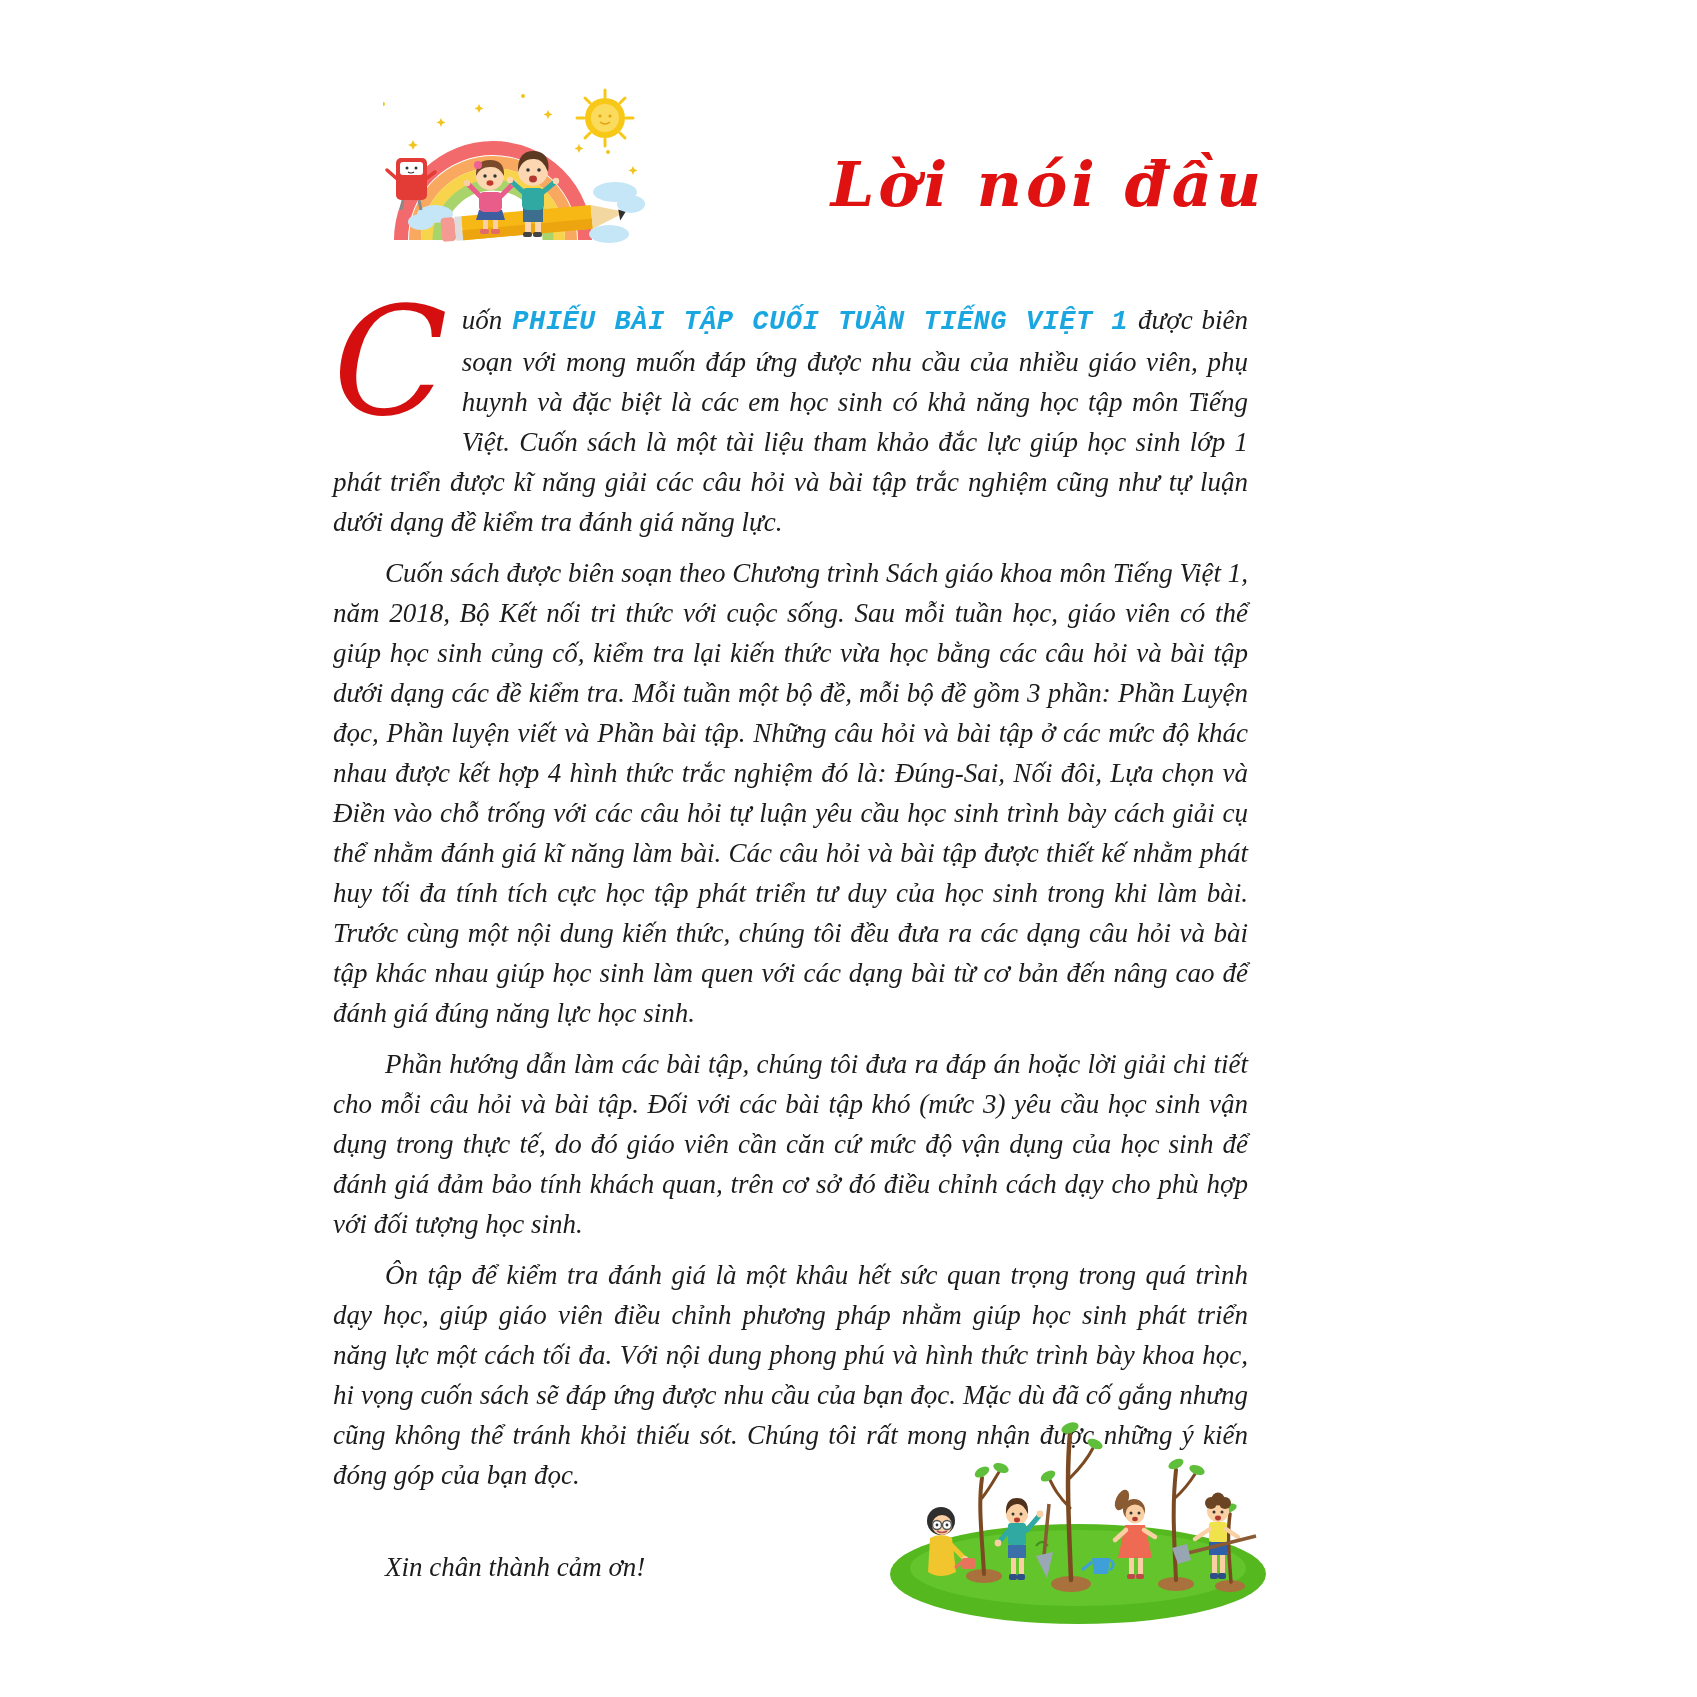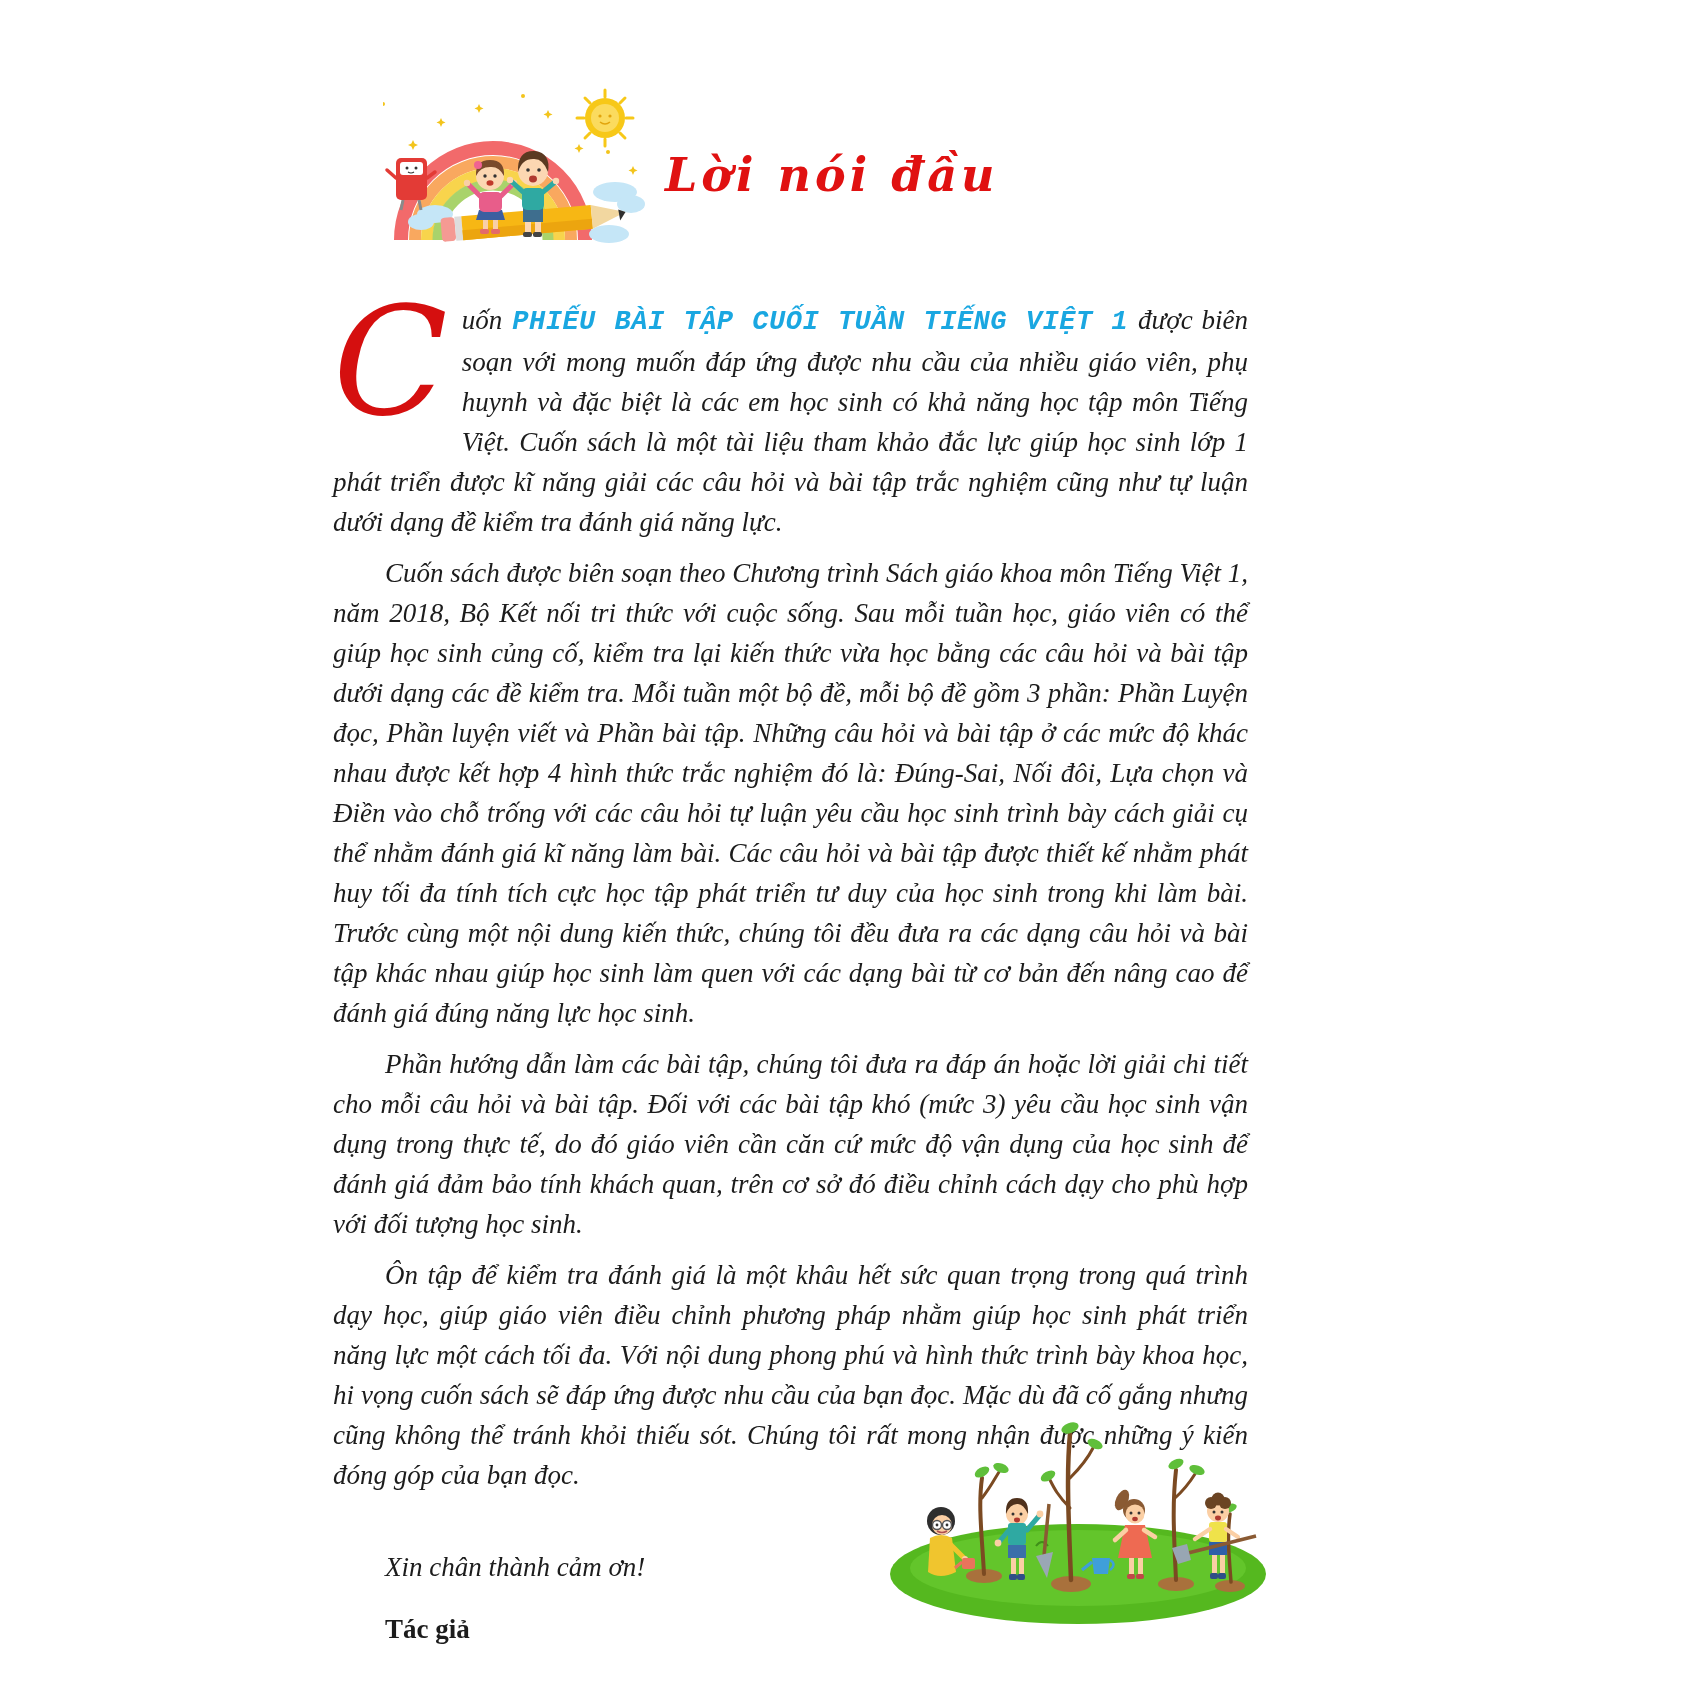"Lời nói đầu" .page-title { font-size: 46px -> 62px; text-align: none -> right }
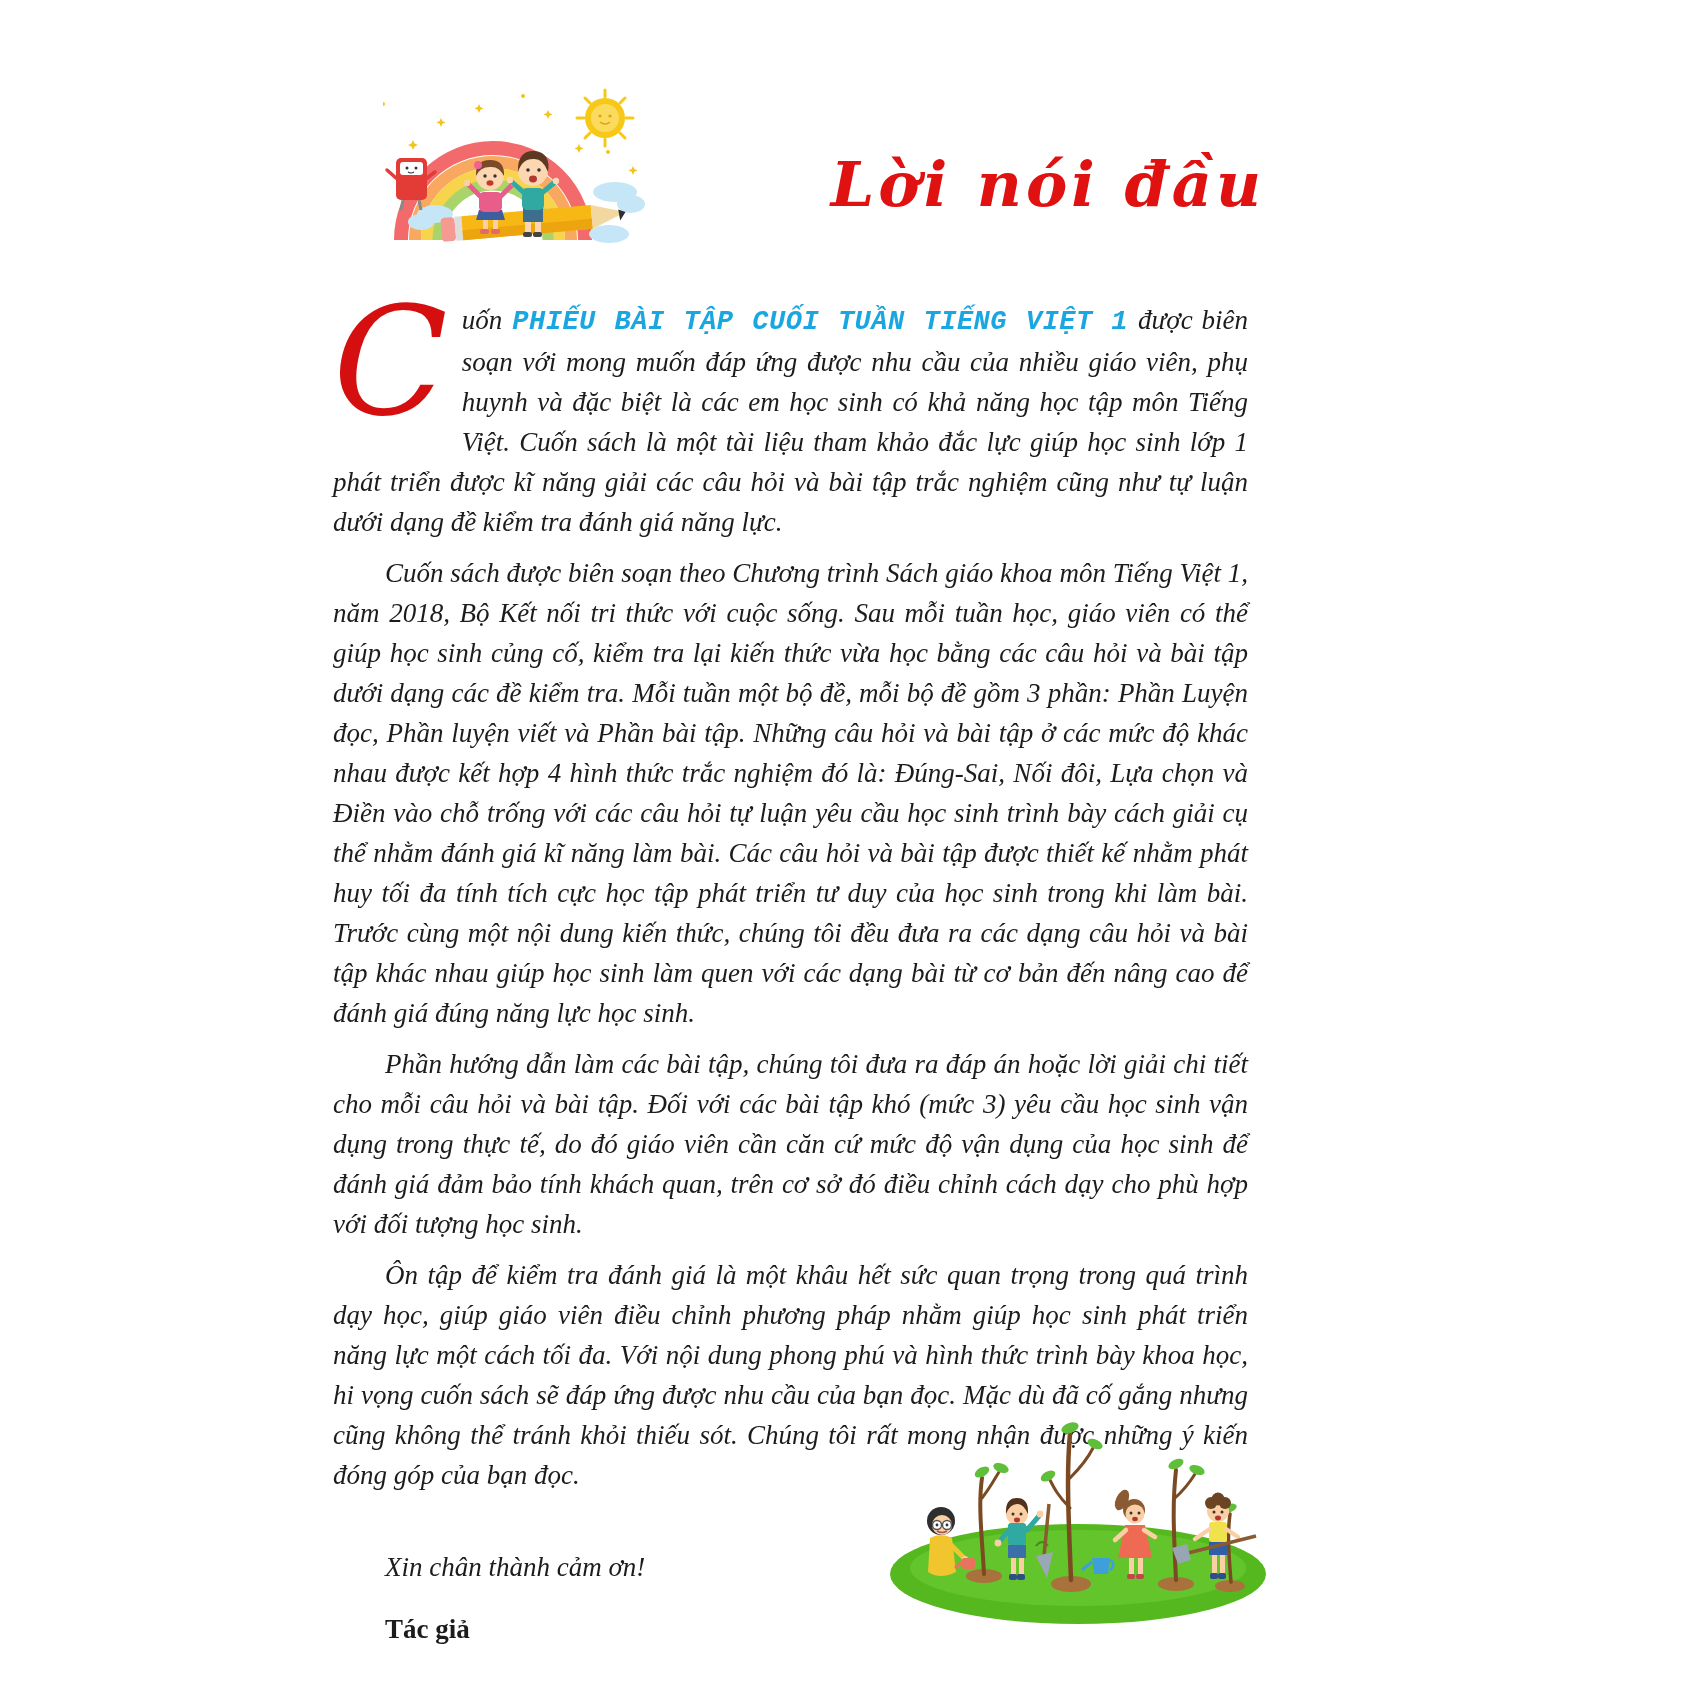"Tác giả" p.author { html: <p>Tác giả</p> -> none }
